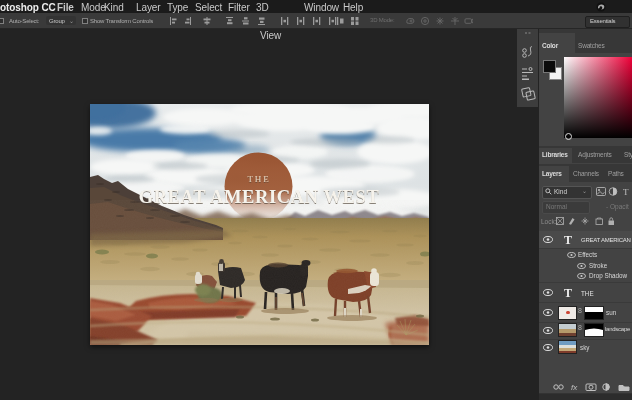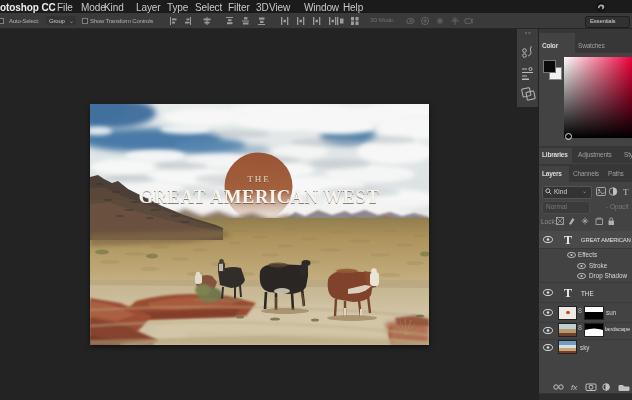"File" span { font-weight: none -> bold }
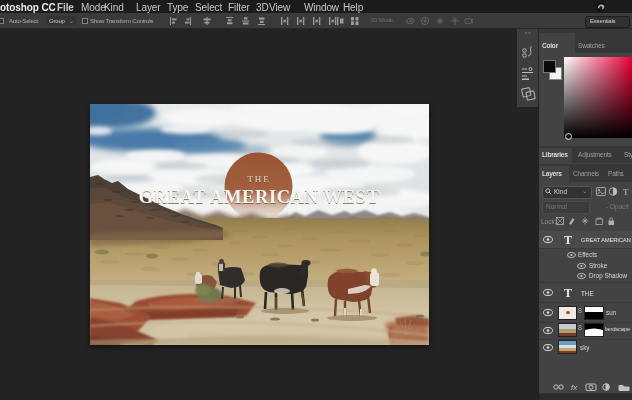"View" span { left: 269px -> 260px; margin-top: none -> 28px }
